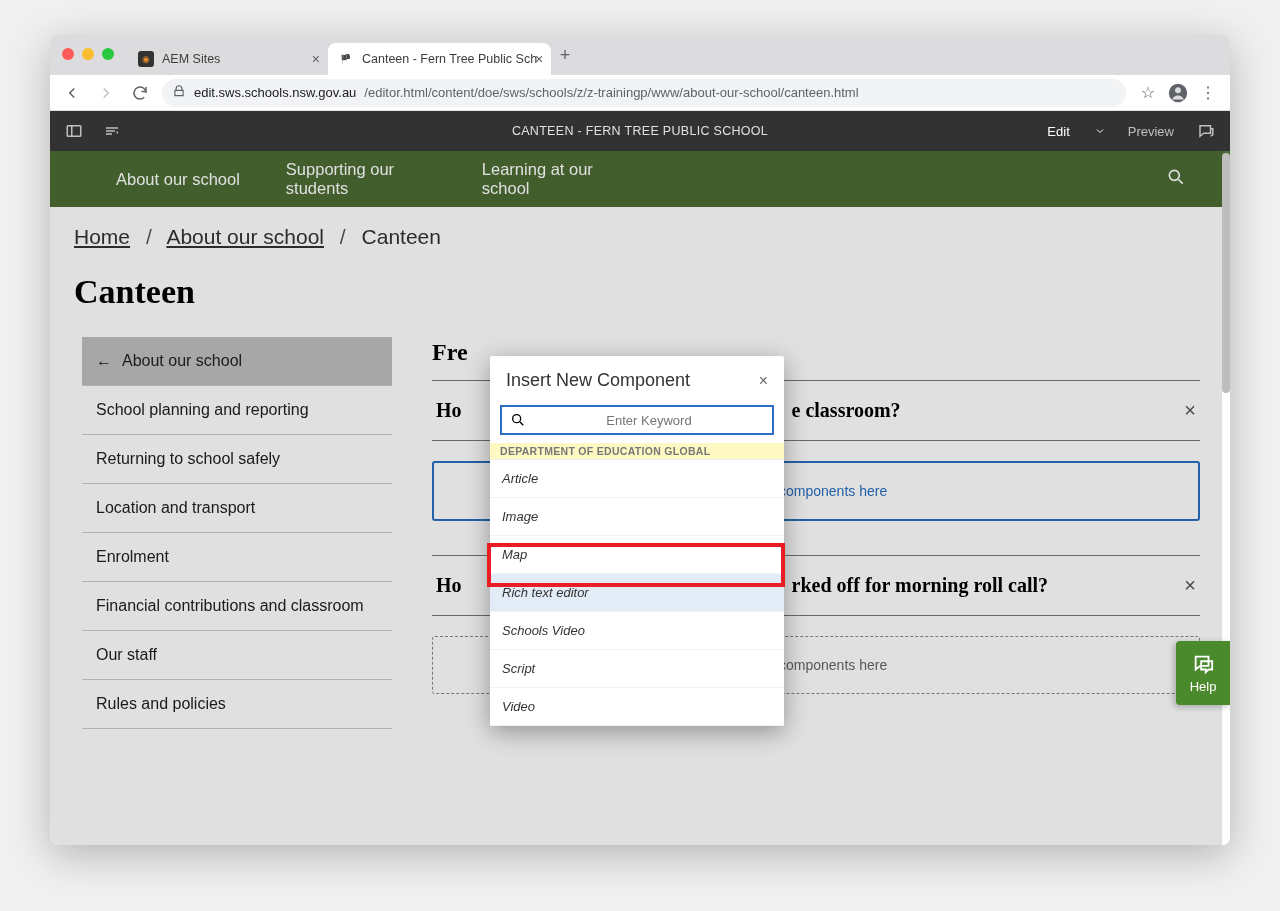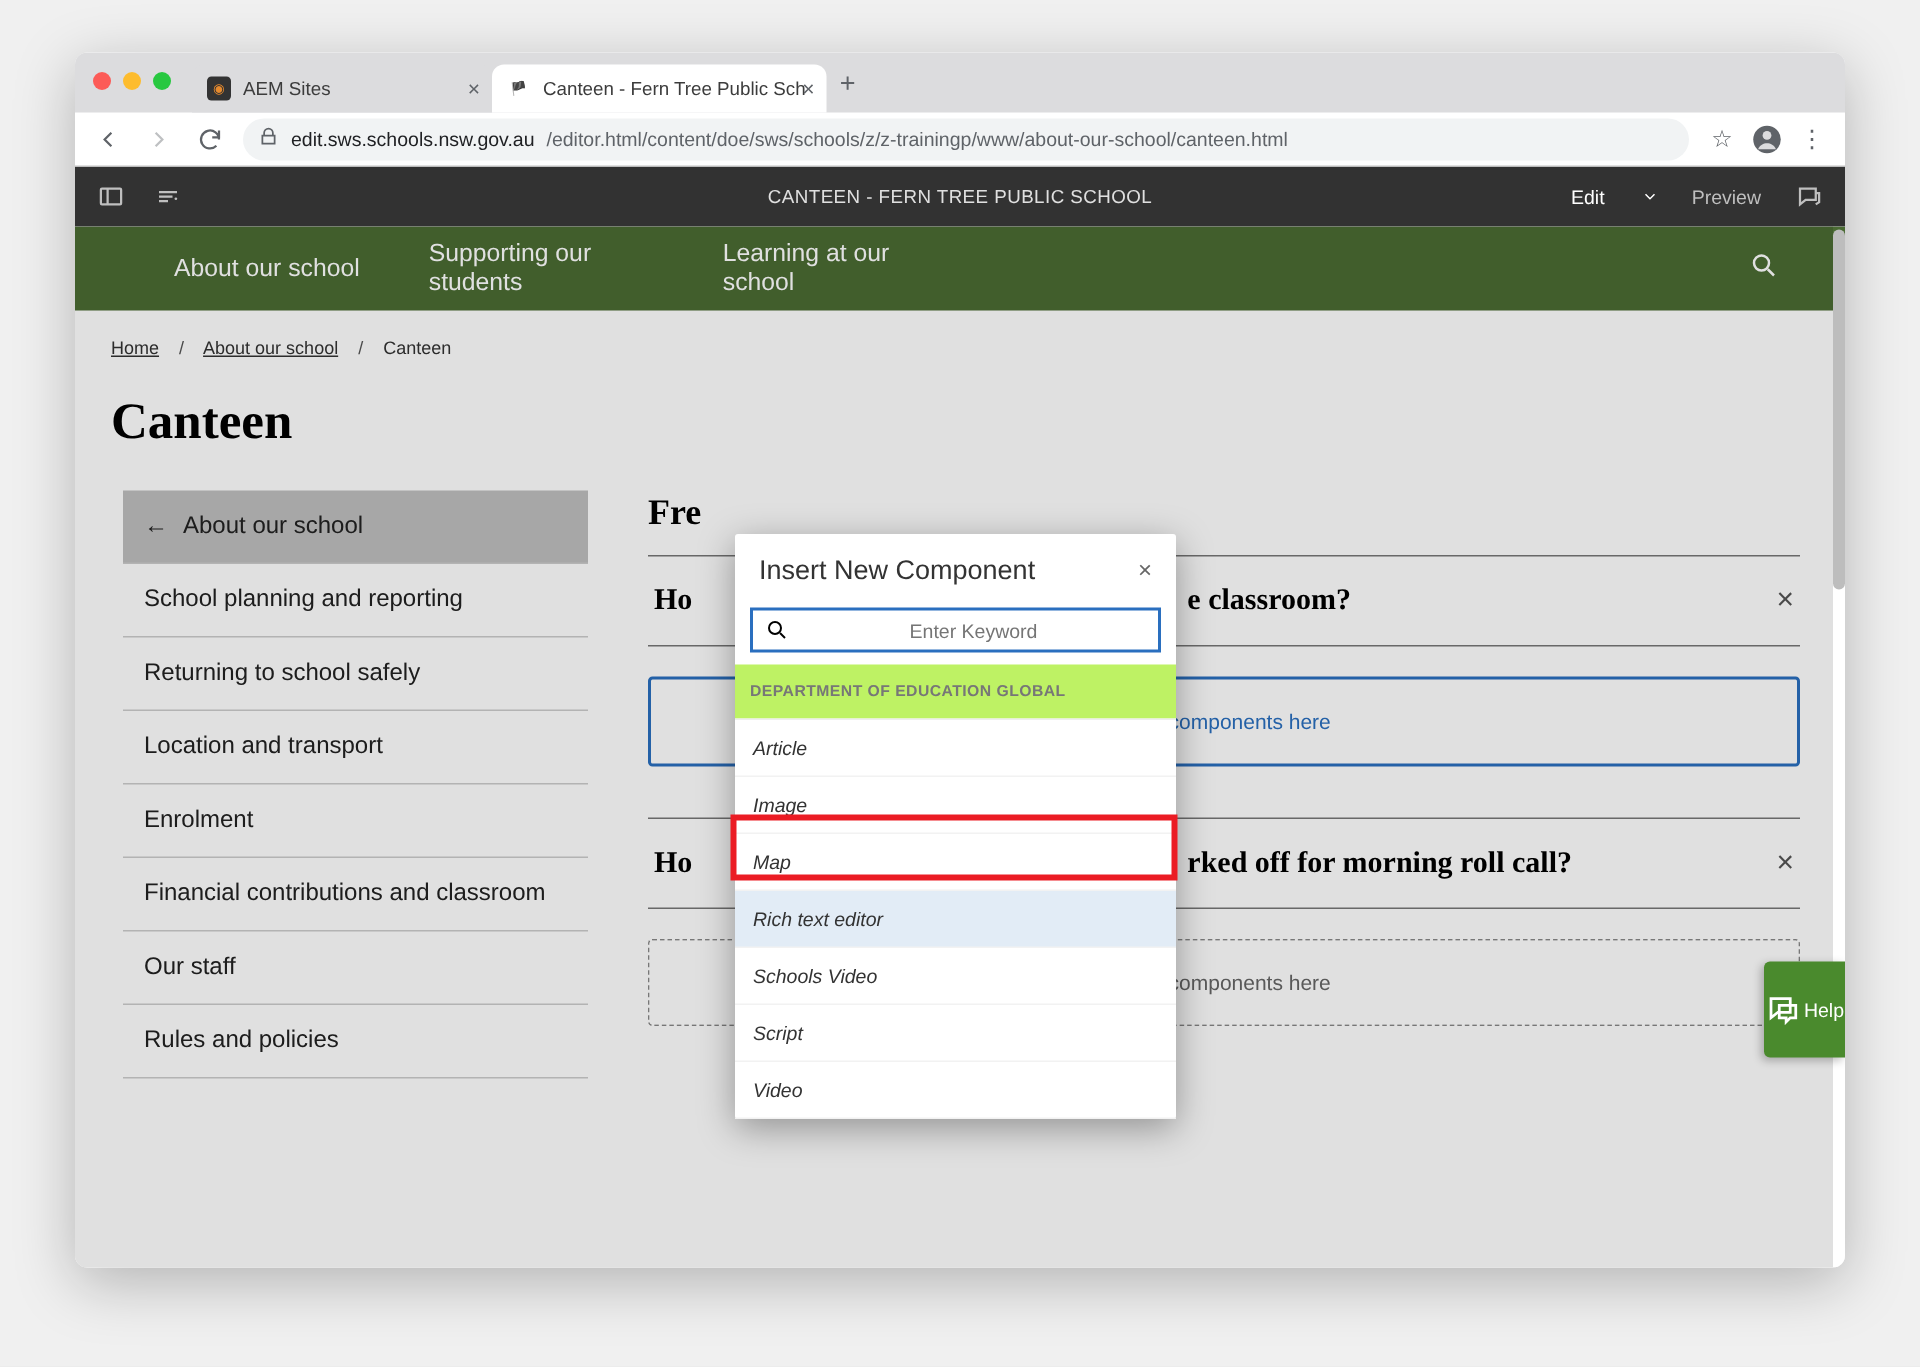"Home / About our school" .crumbs { font-size: 12px -> 21px }
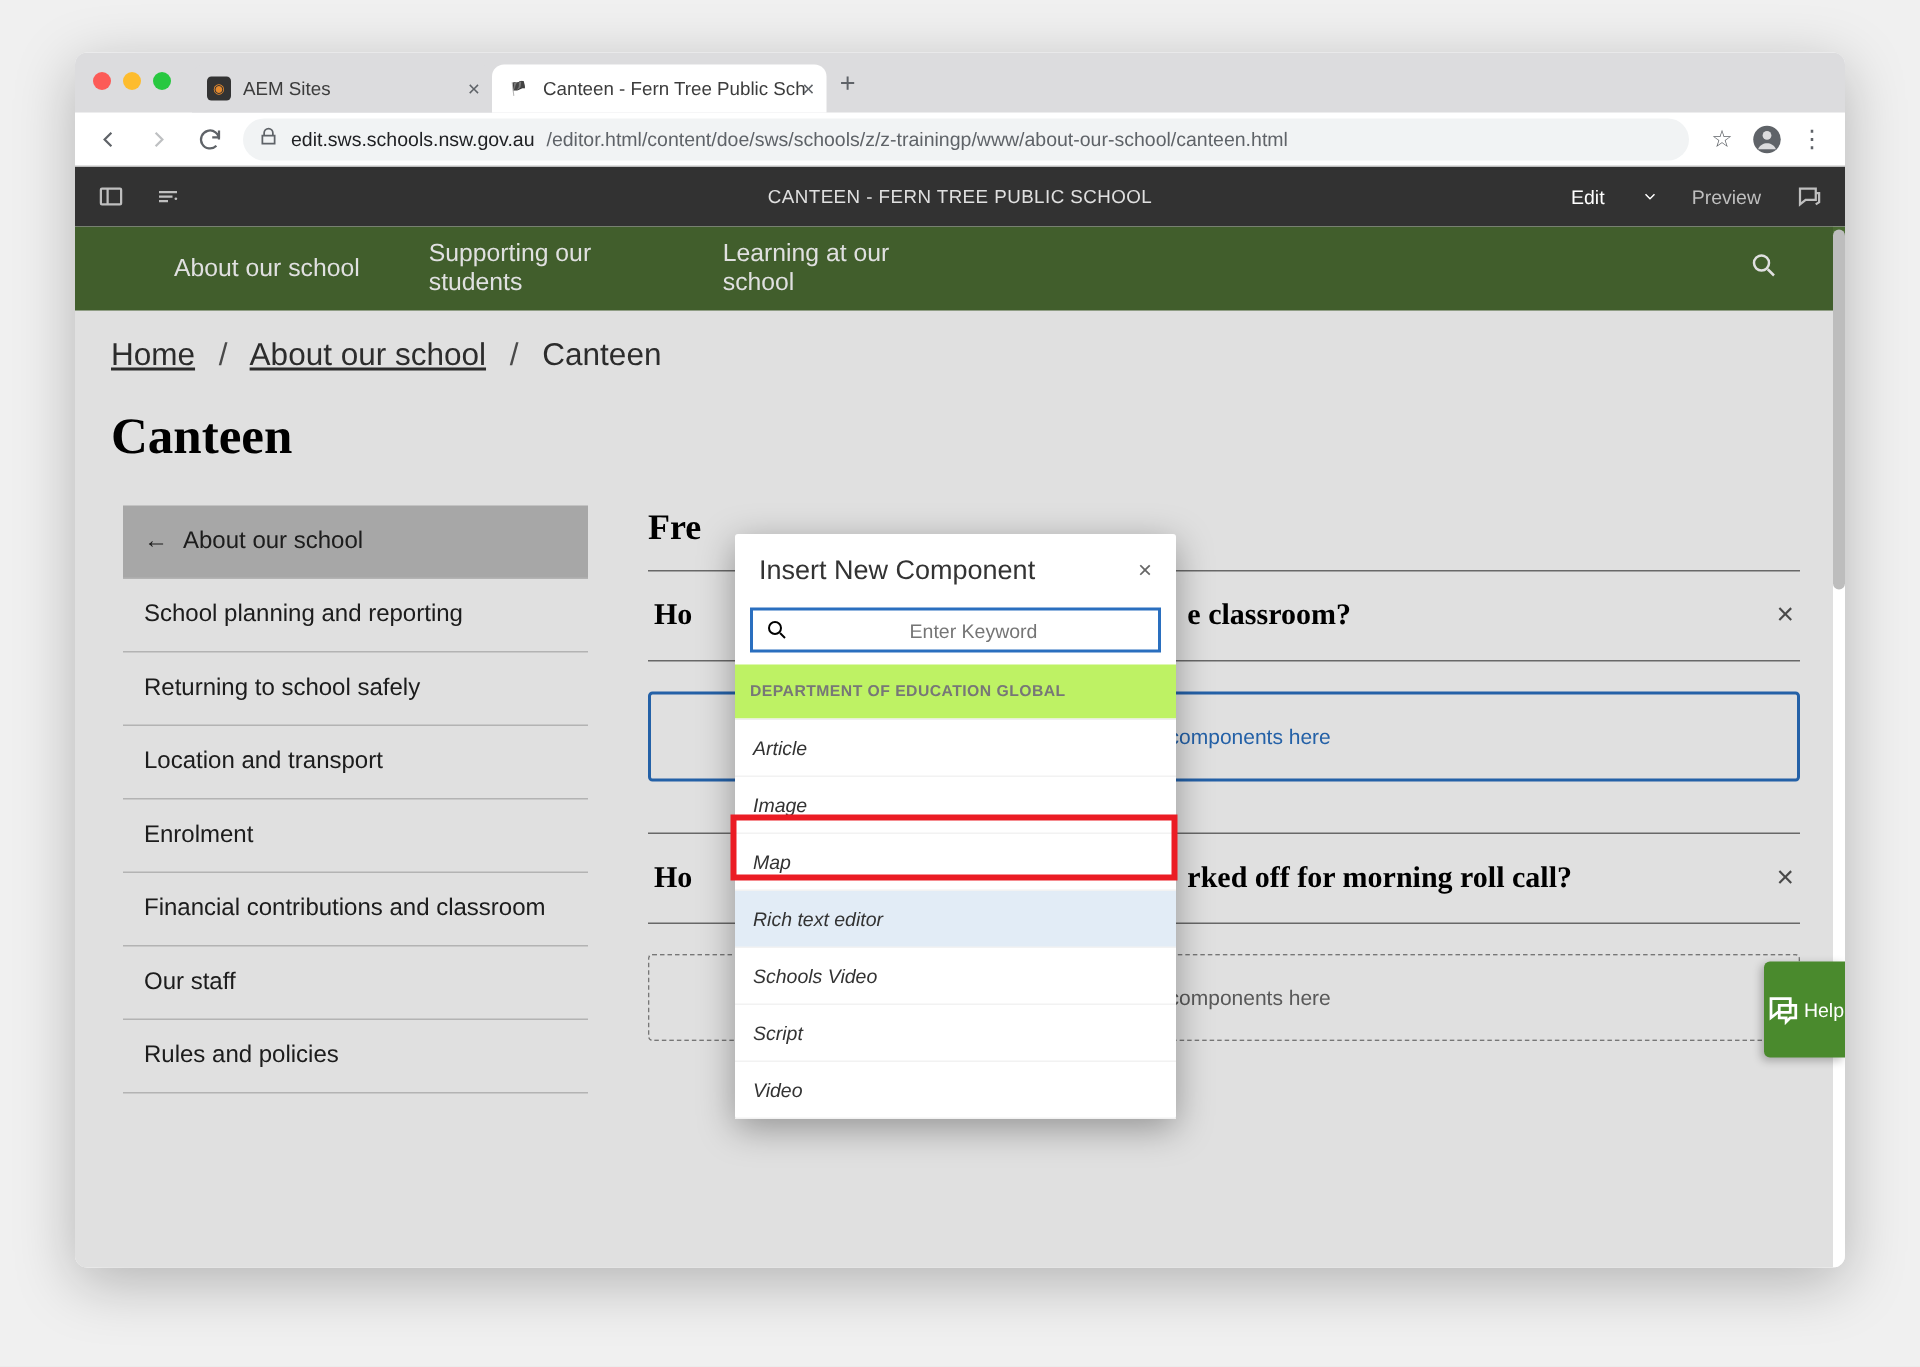"DEPARTMENT OF EDUCATION GLOBAL" .modal-group { background: #bef264 -> #fef9c3; padding: 12px 10px -> 2px 10px }
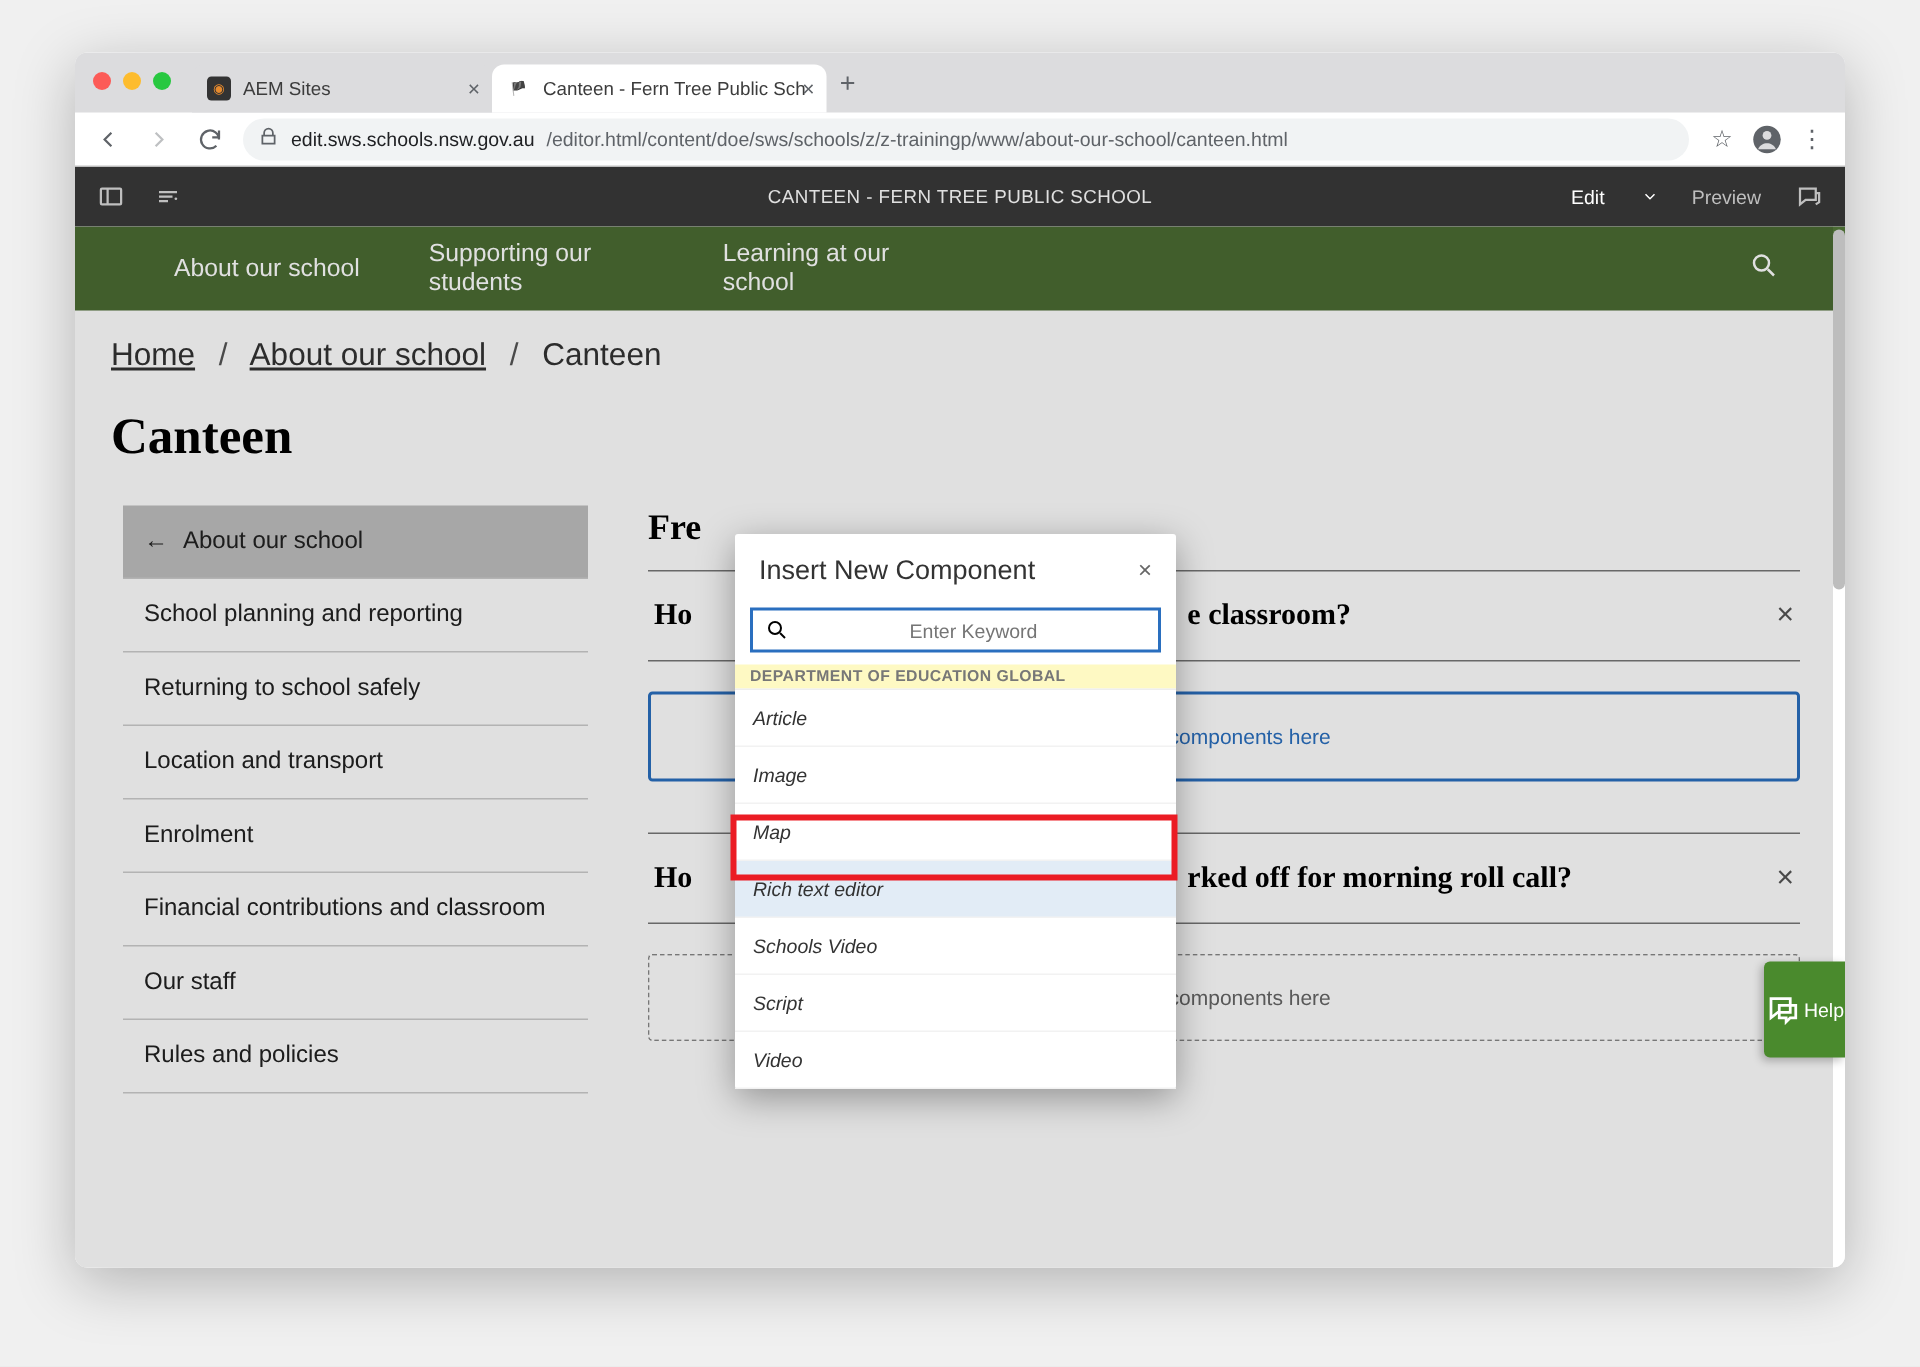"Help" .helptab { flex-direction: none -> column }
